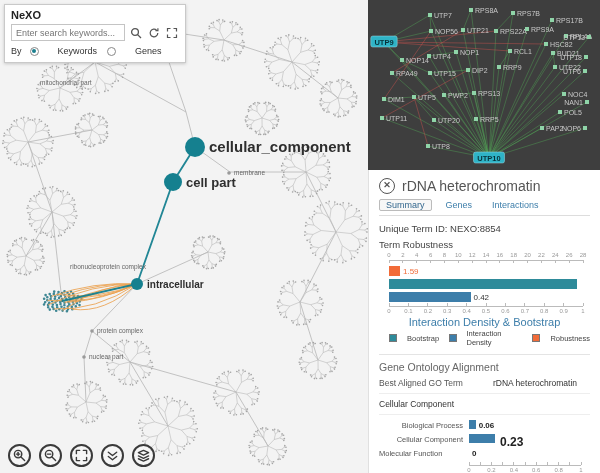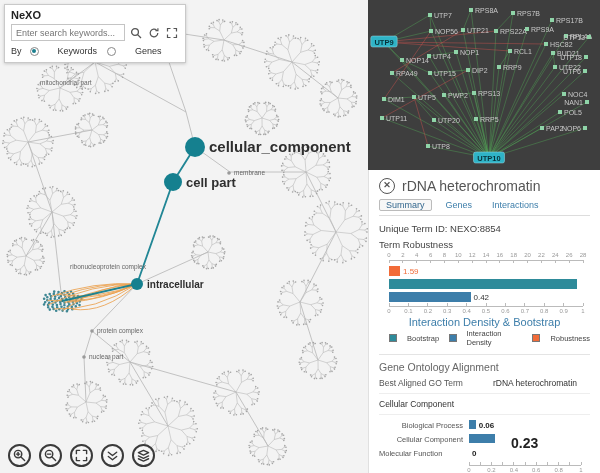"0.23" div { font-size: 14px -> 12px; left: 132px -> 121px }
